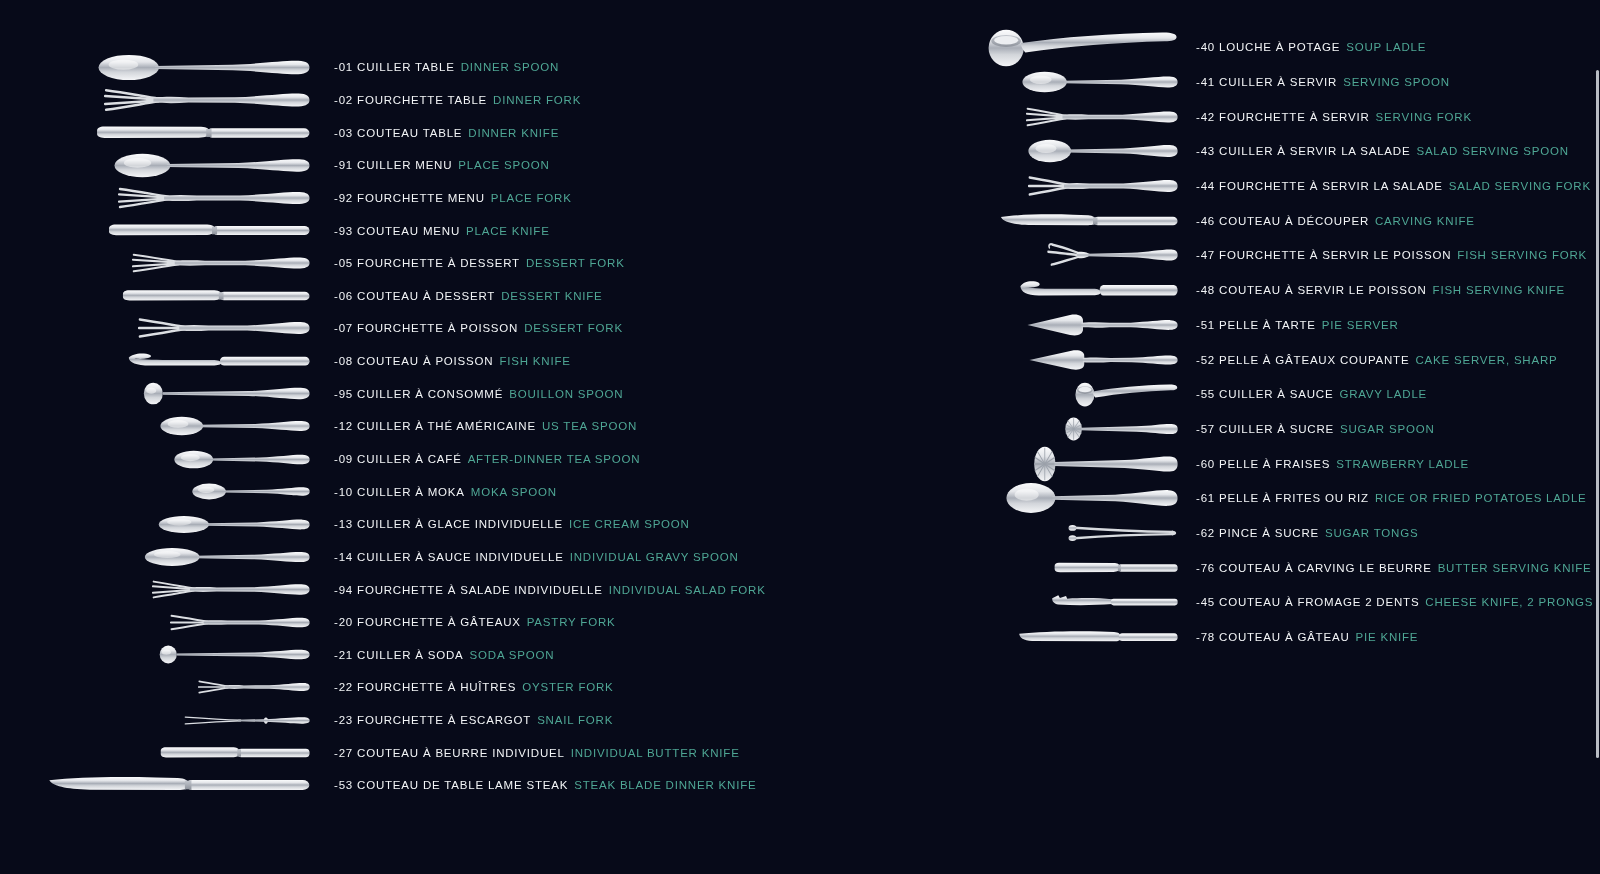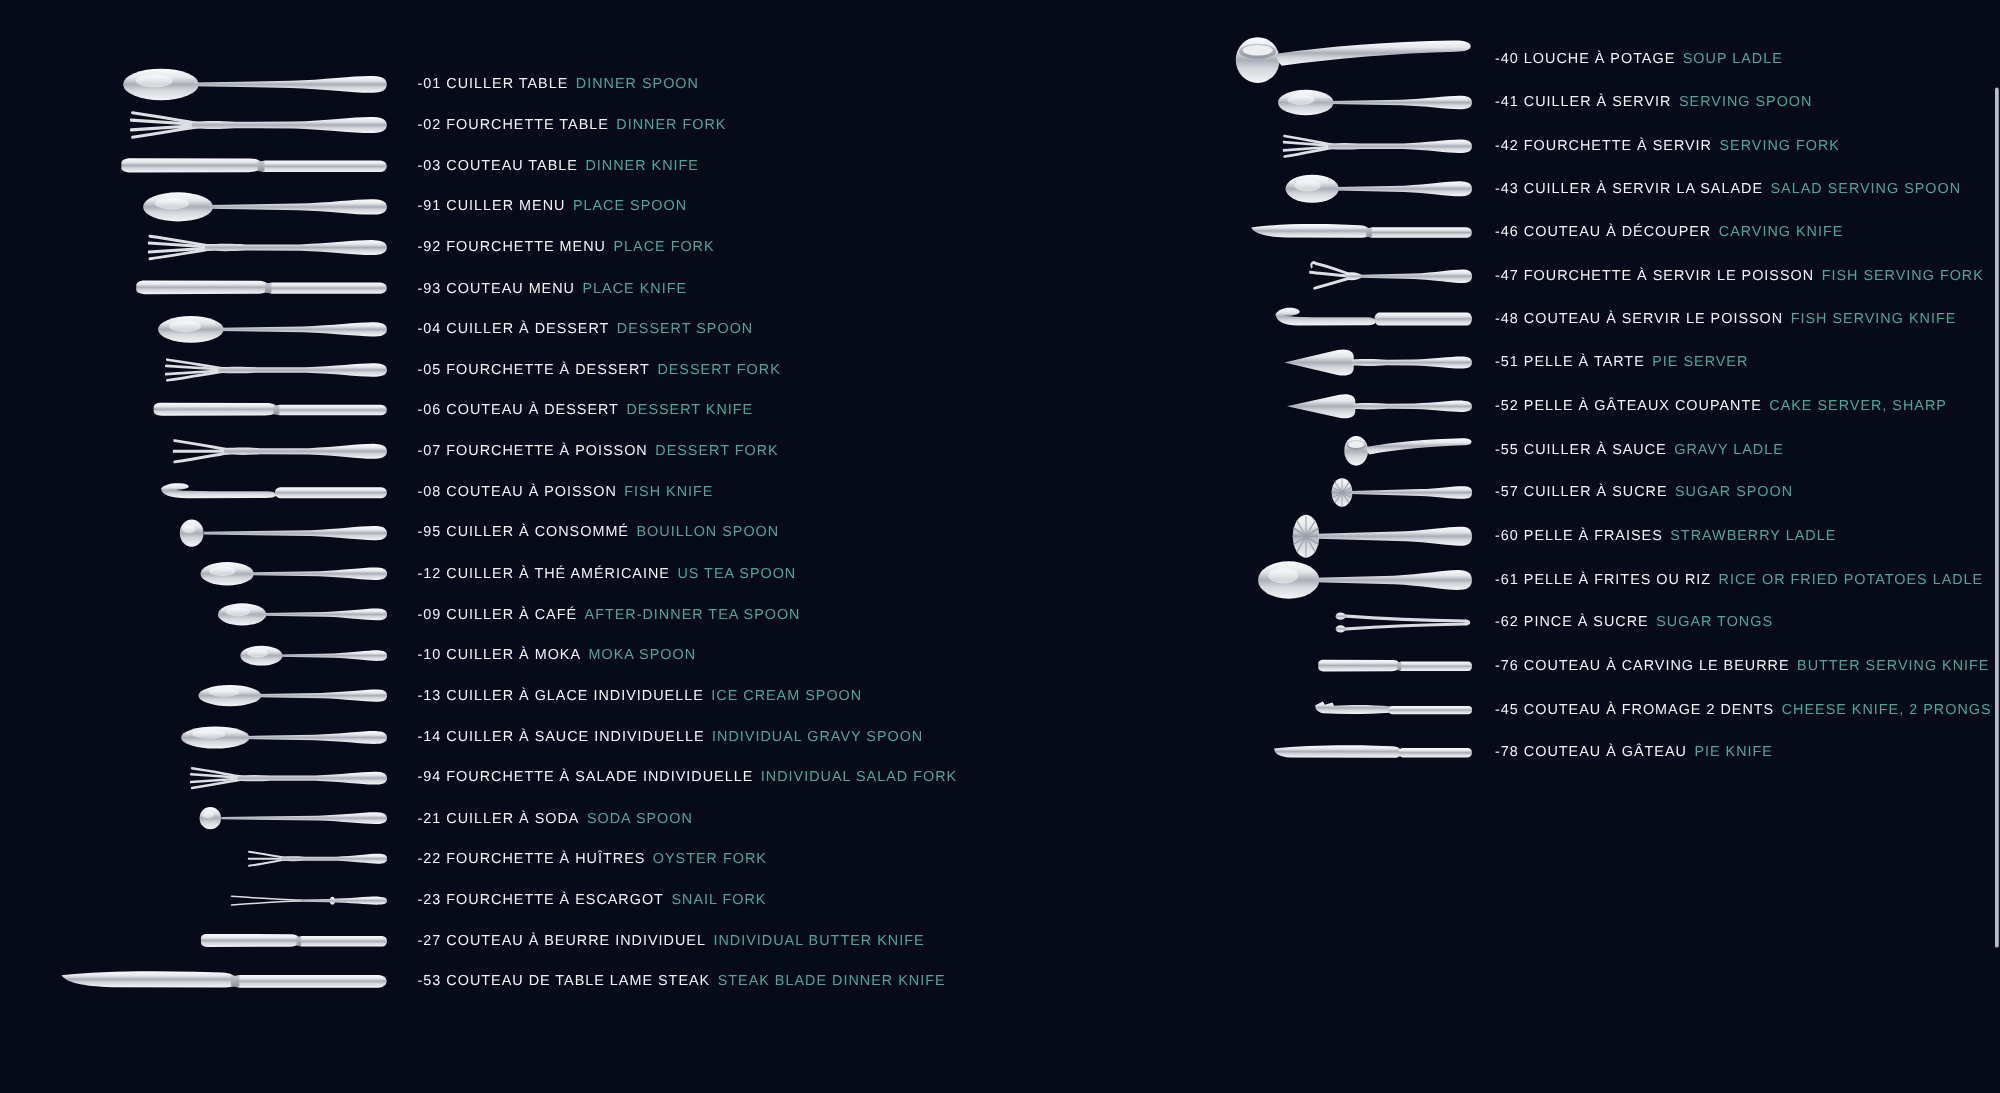"-44 FOURCHETTE À SERVIR LA" div.row { html: none -> <div> <div> <svg> <use></use> </svg> </div> <div> <span>-44</span><span>FOURCHETTE À SERVIR LA SALADE</span><span>SALAD SERVING FORK</span> </div> </div> }
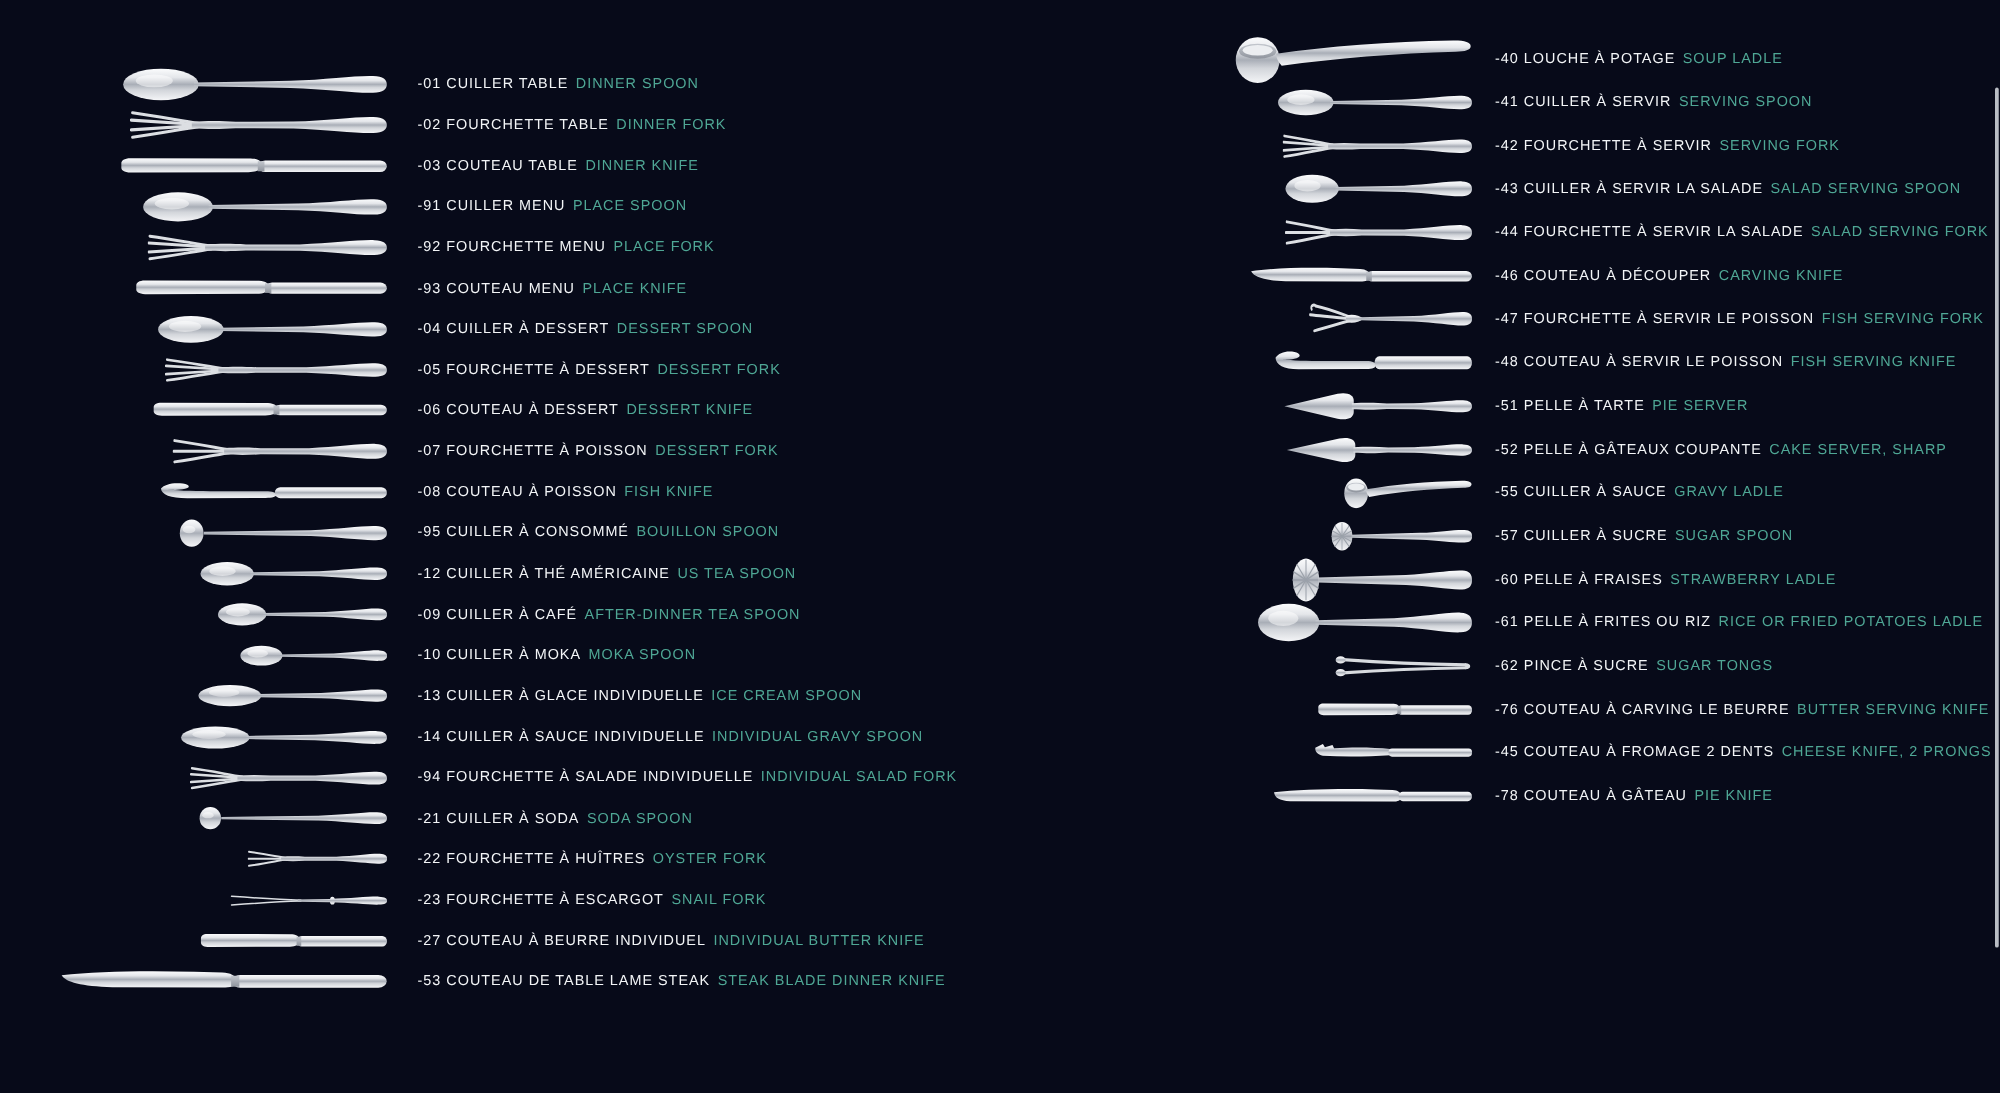"-04 CUILLER À DESSERT DESSERT" div.row { html: <div> <div> <svg> <use></use> </svg> </div> <div> <span>-04</span><span>CUILLER À DESSERT</span><span>DESSERT SPOON</span> </div> </div> -> none }
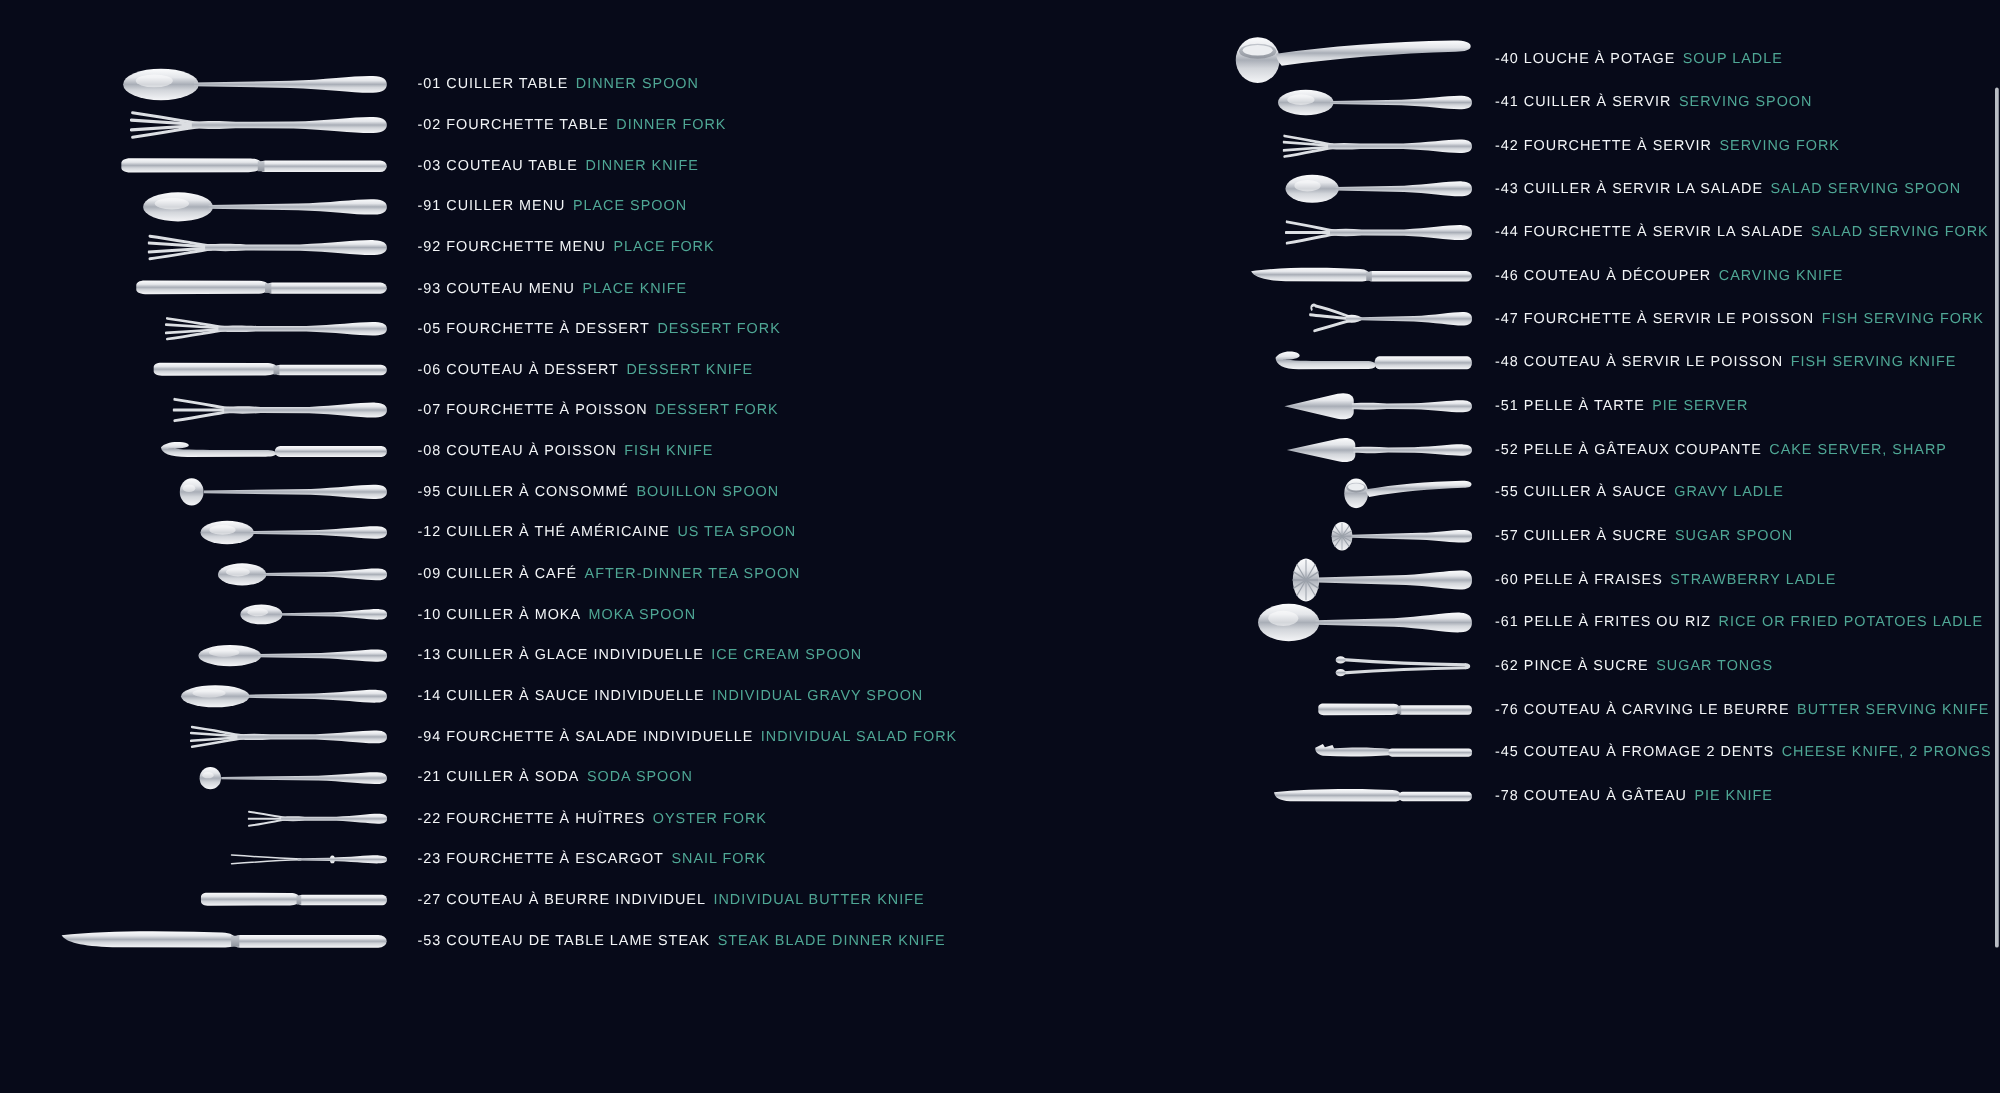"-20 FOURCHETTE À GÂTEAUX PASTRY" div.row { html: none -> <div> <div> <svg> <use></use> </svg> </div> <div> <span>-20</span><span>FOURCHETTE À GÂTEAUX</span><span>PASTRY FORK</span> </div> </div> }
